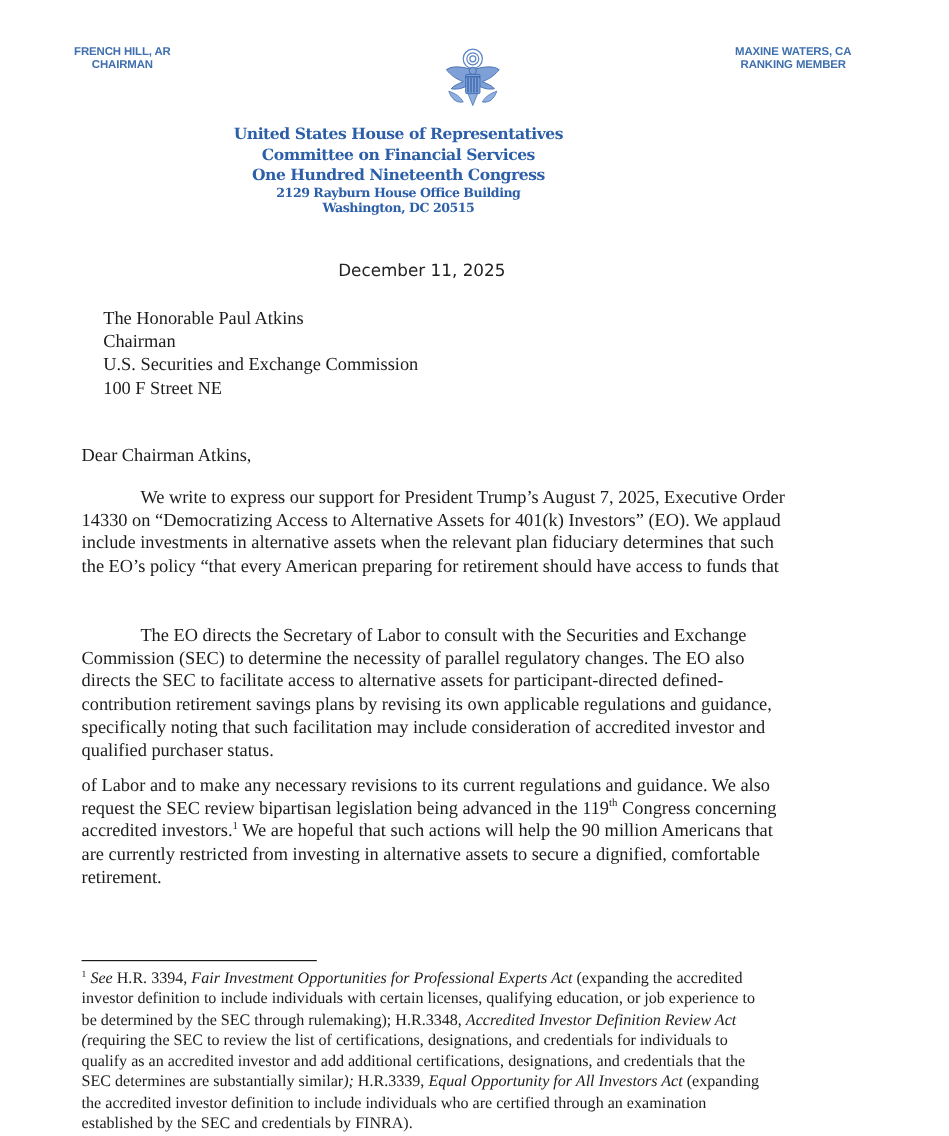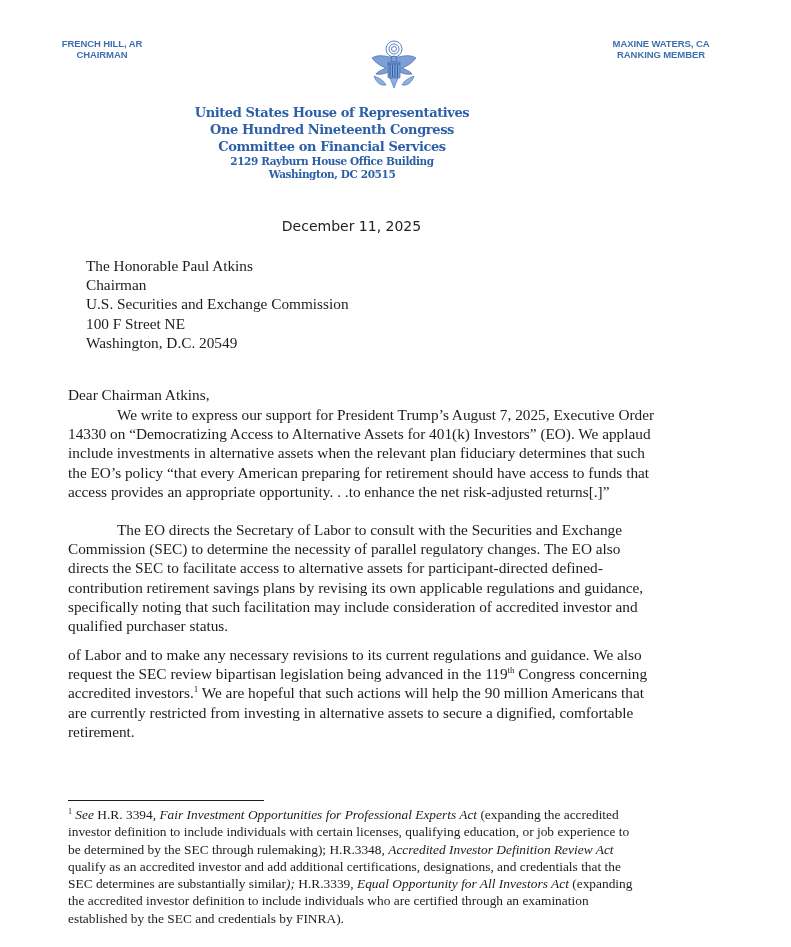"One Hundred Nineteenth Congress" span.lh-line { order: before "Committee on Financial Services" -> after "Committee on Financial Services" }
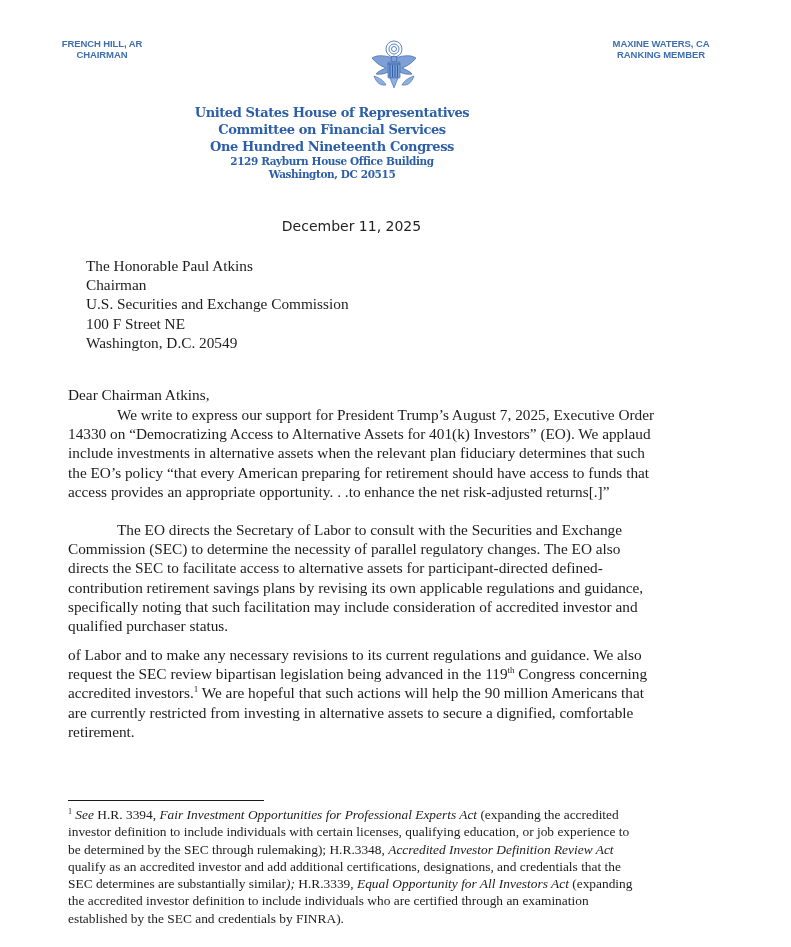"Washington, D.C. 20549" span.addr-line { html: <span>Washington, D.C. 20549</span> -> none }
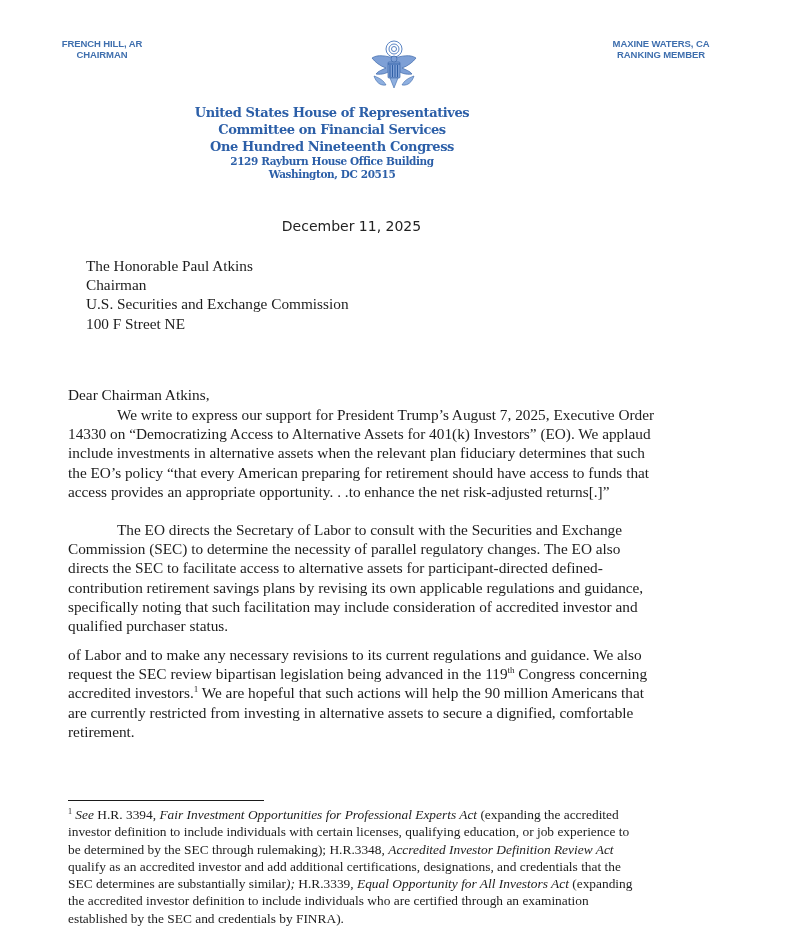"Dear Chairman Atkins," .salutation { top: 385px -> 370px }
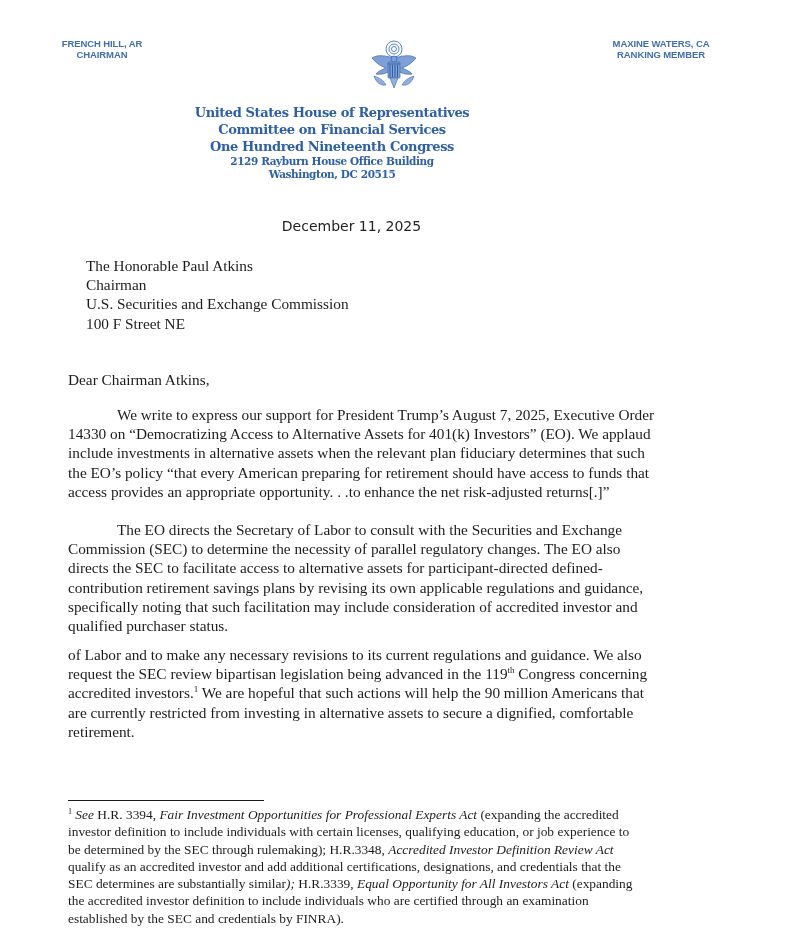"access provides an appropriate" span.pl { html: <span>access provides an appropriate opportunity. . .to enhance the net risk-adjusted returns[.]”</span> -> none }
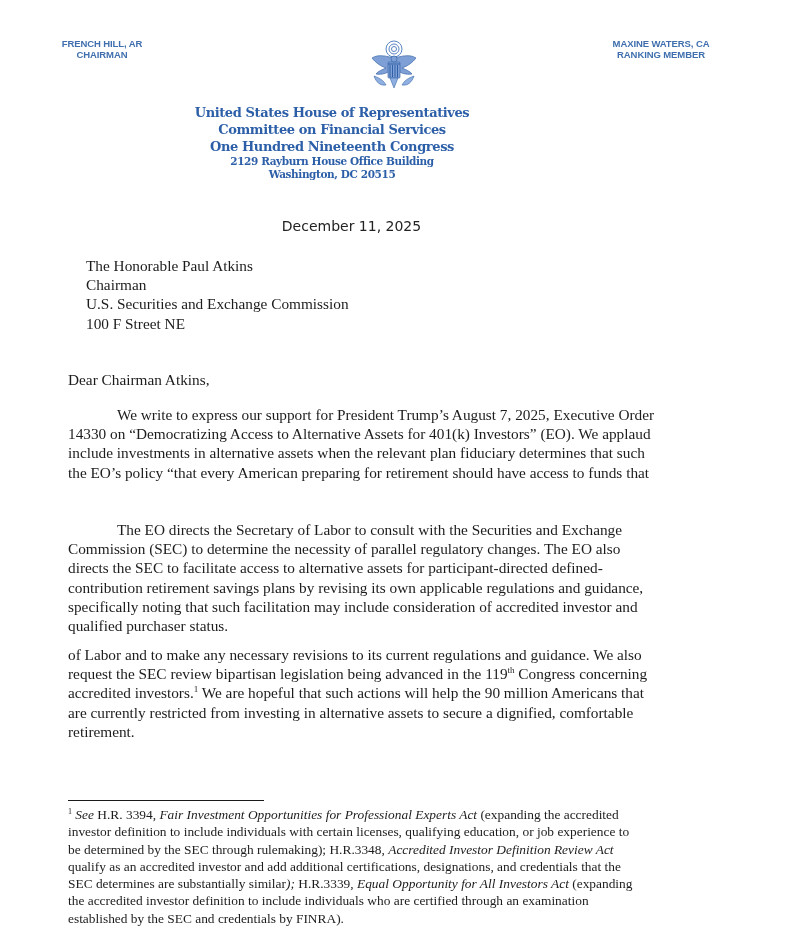"(requiring the SEC to review" span.fl { html: none -> <span><i>(</i><span>requiring the SEC to review the list of certifications, designations, and credentials for individuals to</span></span> }
